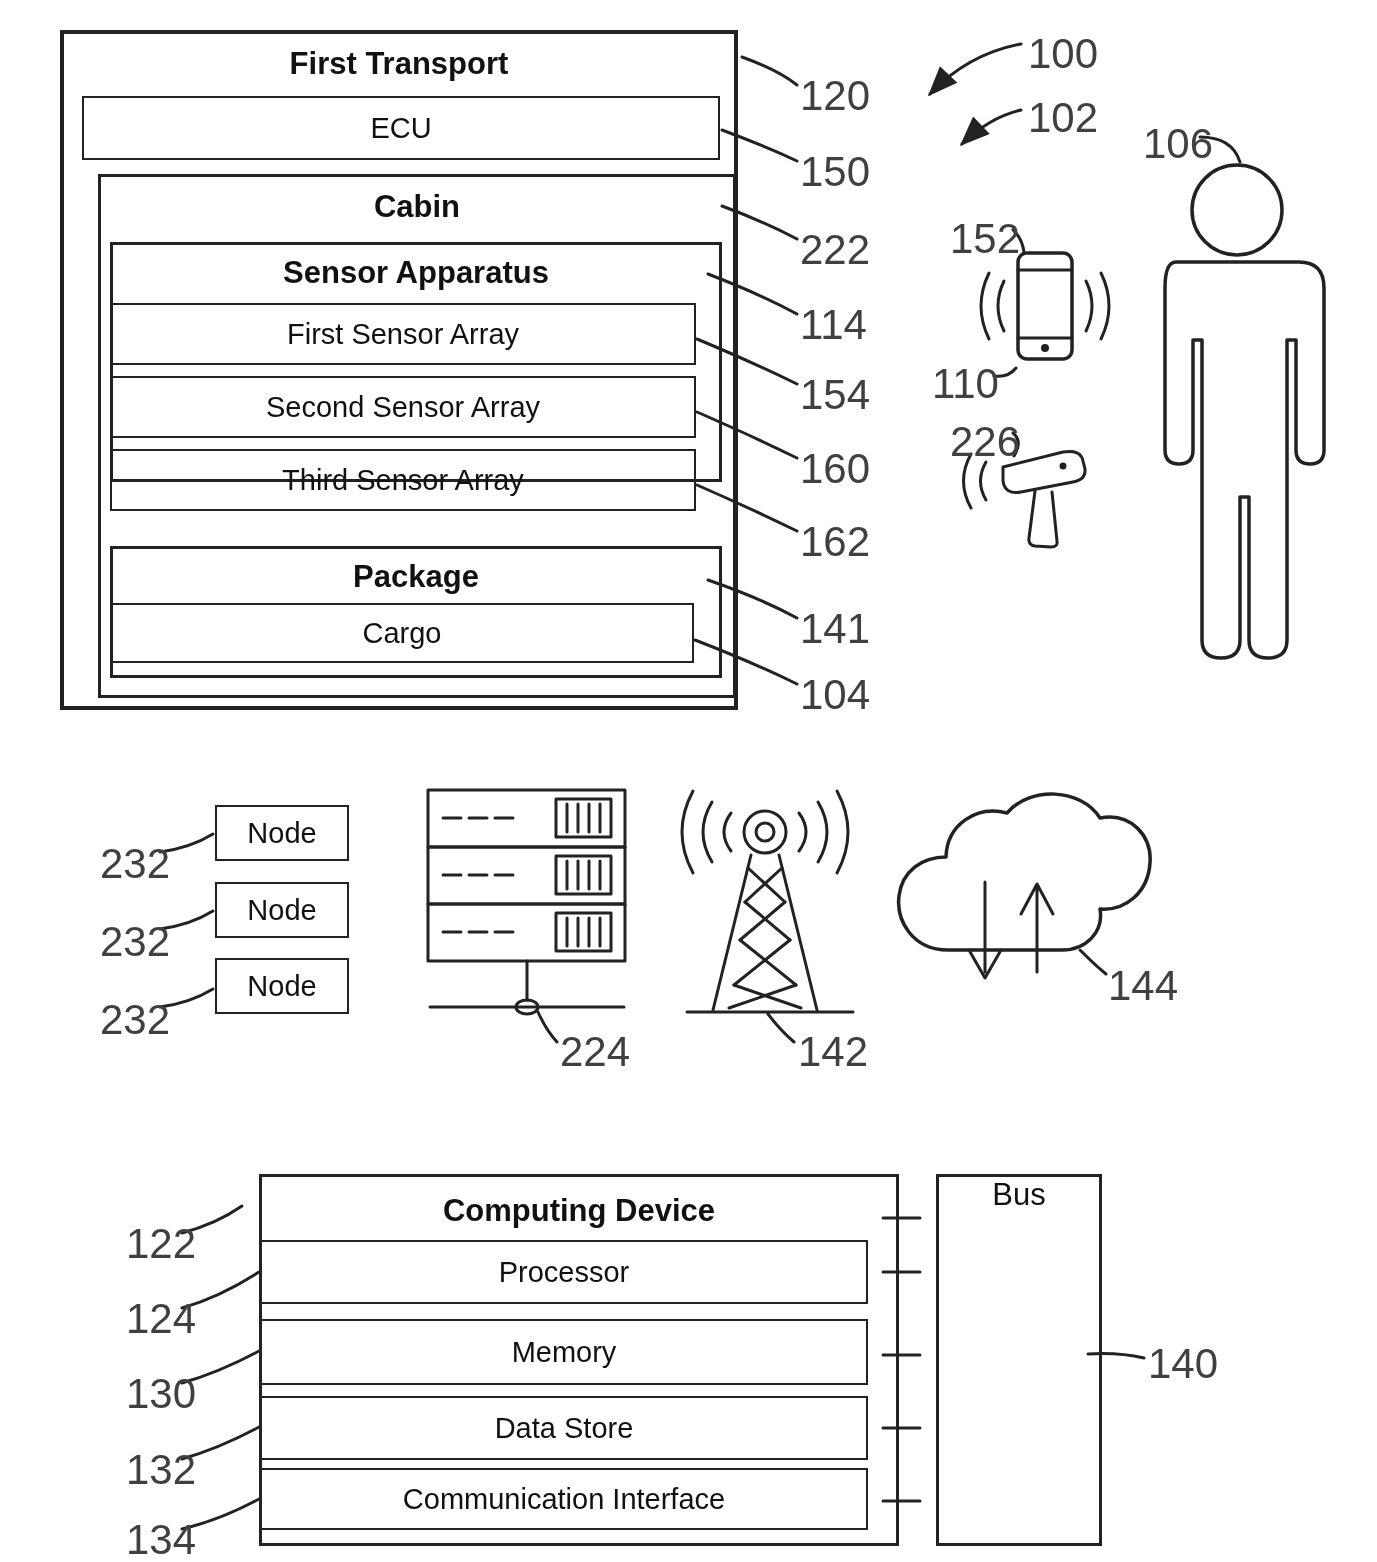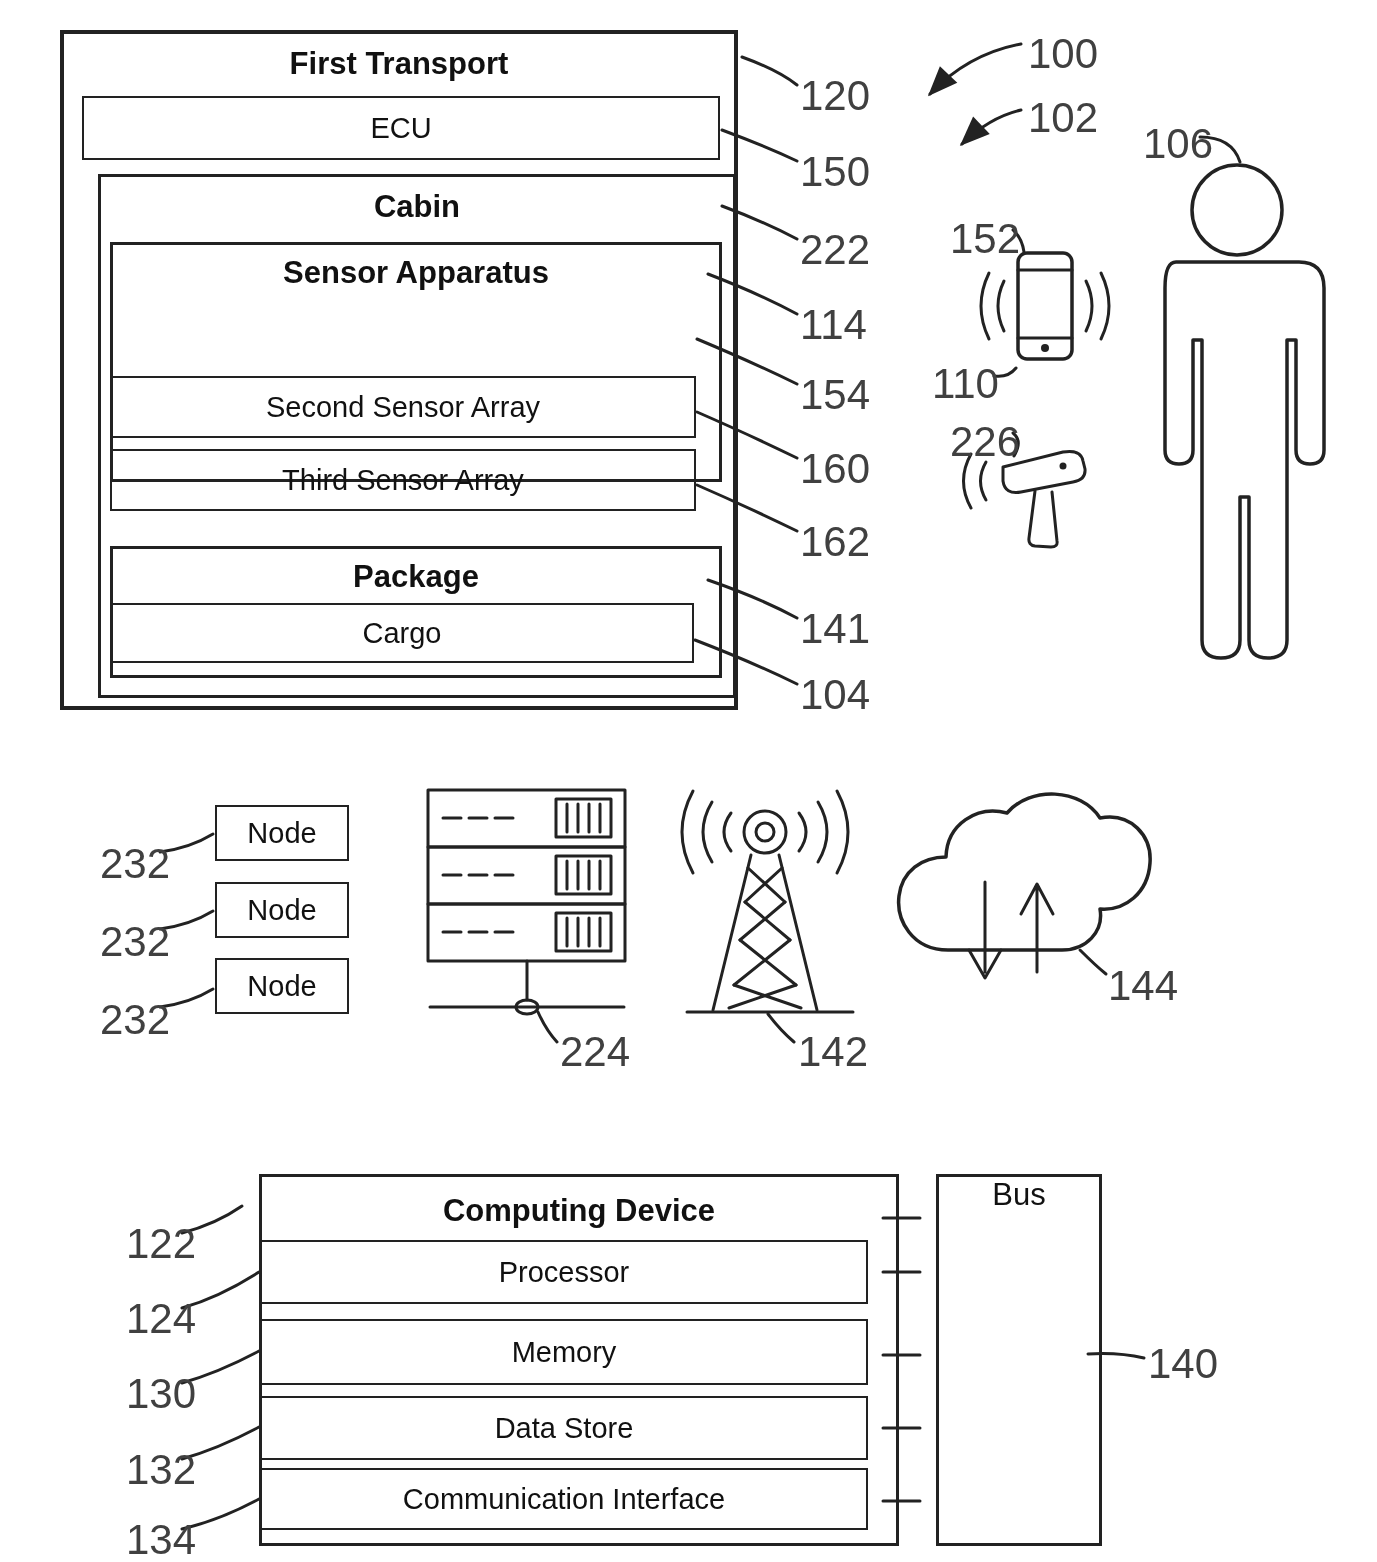"First Sensor Array" div.box { html: none -> <div> <span>First Sensor Array</span> </div> }
